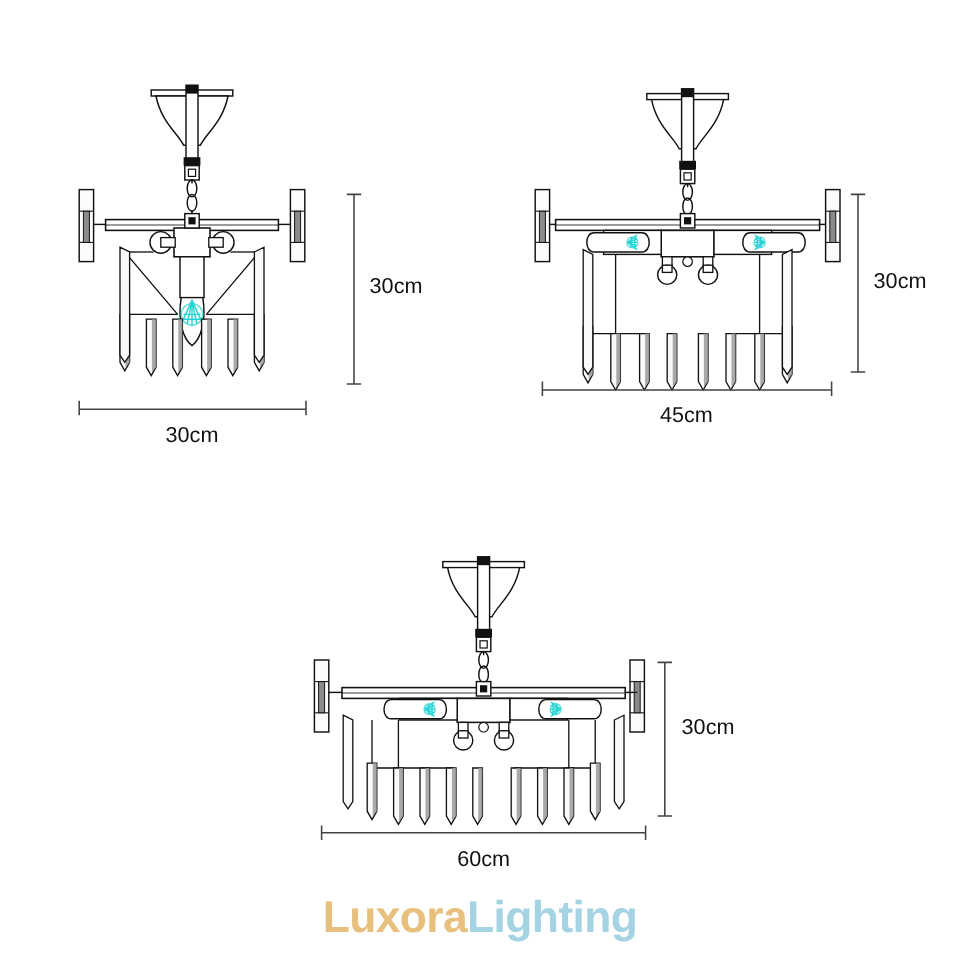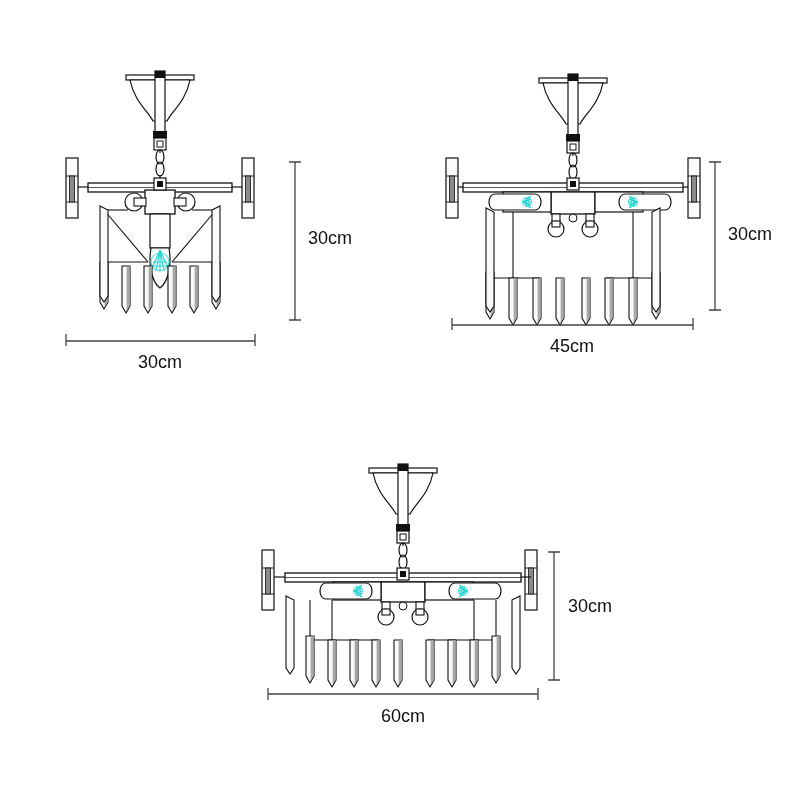"LuxoraLighting" div.logo { html: none -> <div> <span>Luxora</span><span>Lighting</span> </div> }
